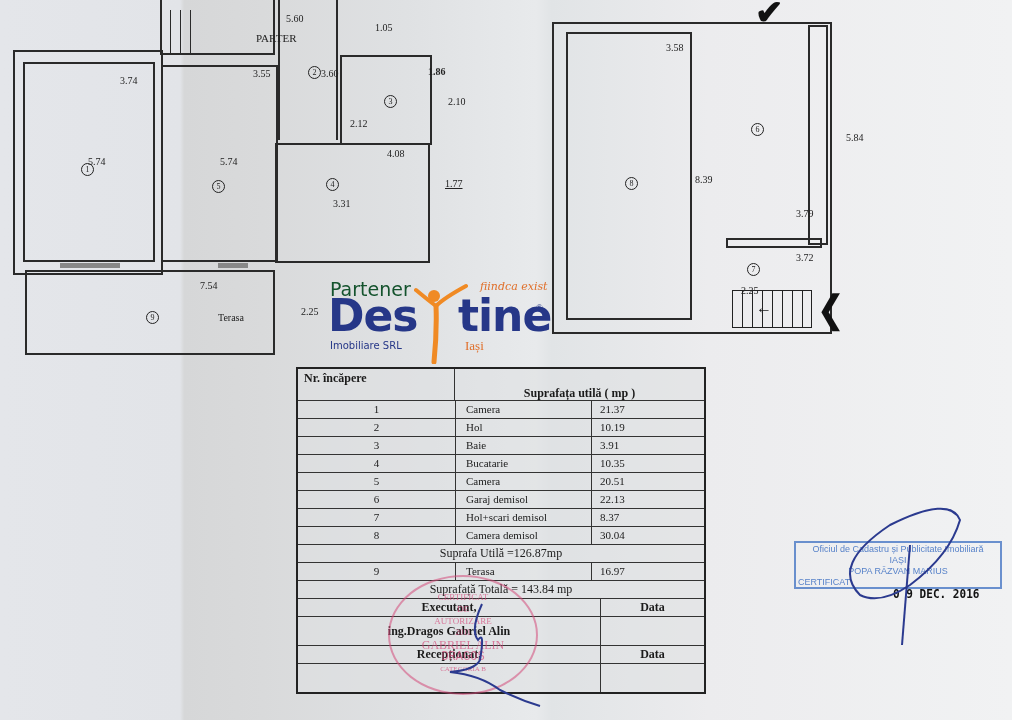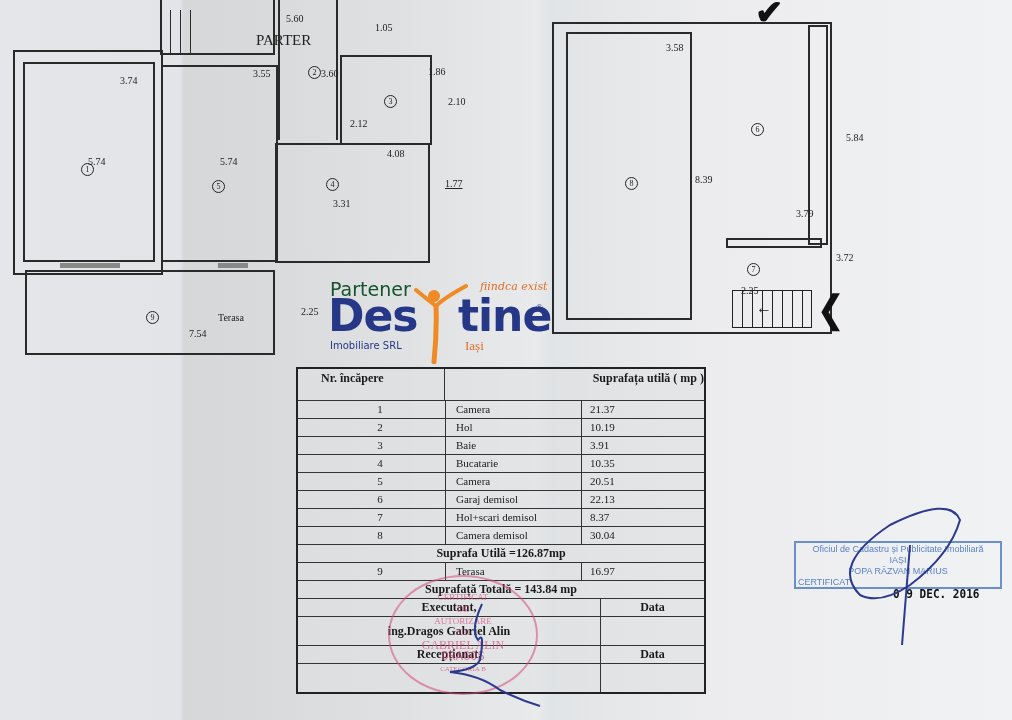"PARTER" div.dim { font-size: 15px -> 11px }
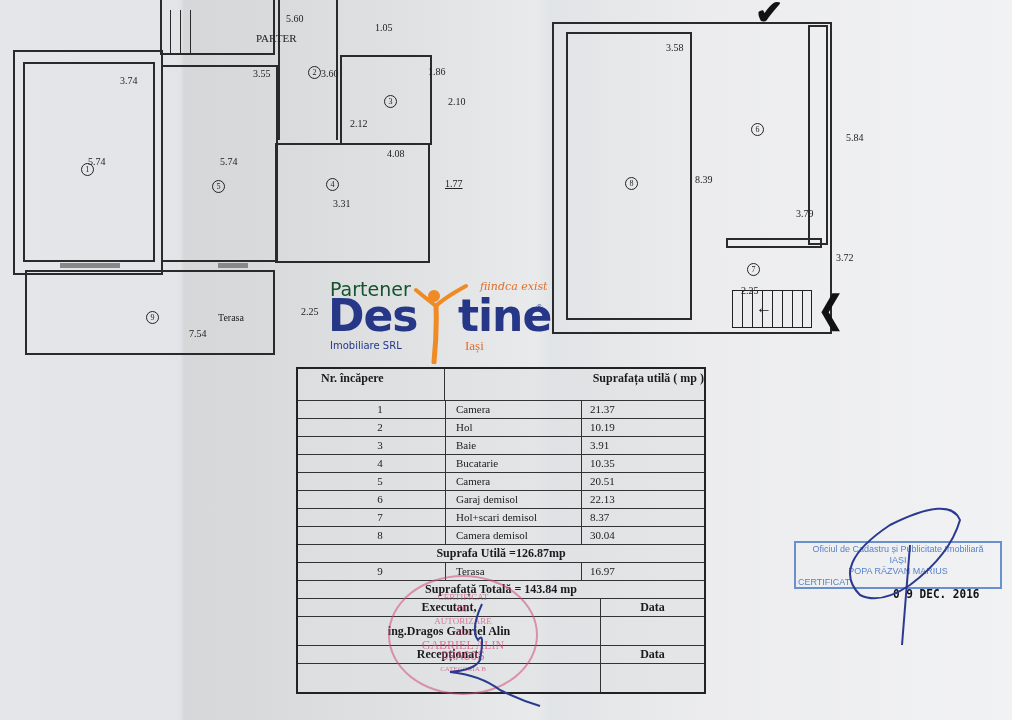"1.86" div.dim { font-weight: none -> bold }
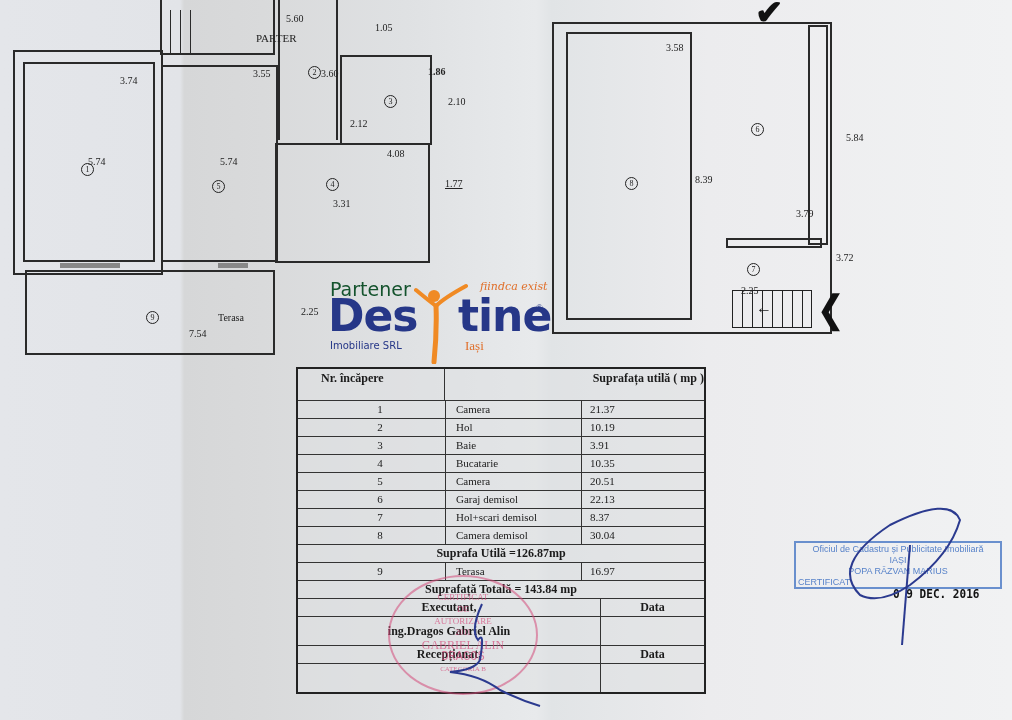"3.72" div.dim { margin-left: 40px -> none }
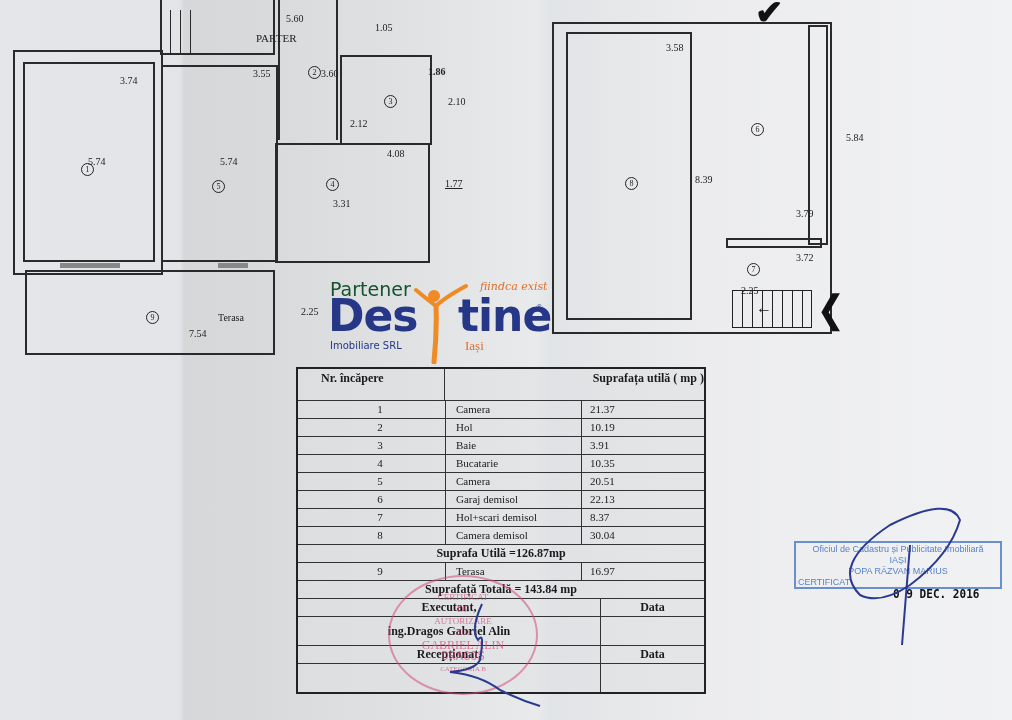"7.54" div.dim { left: 141px -> 152px; margin-top: 48px -> none }
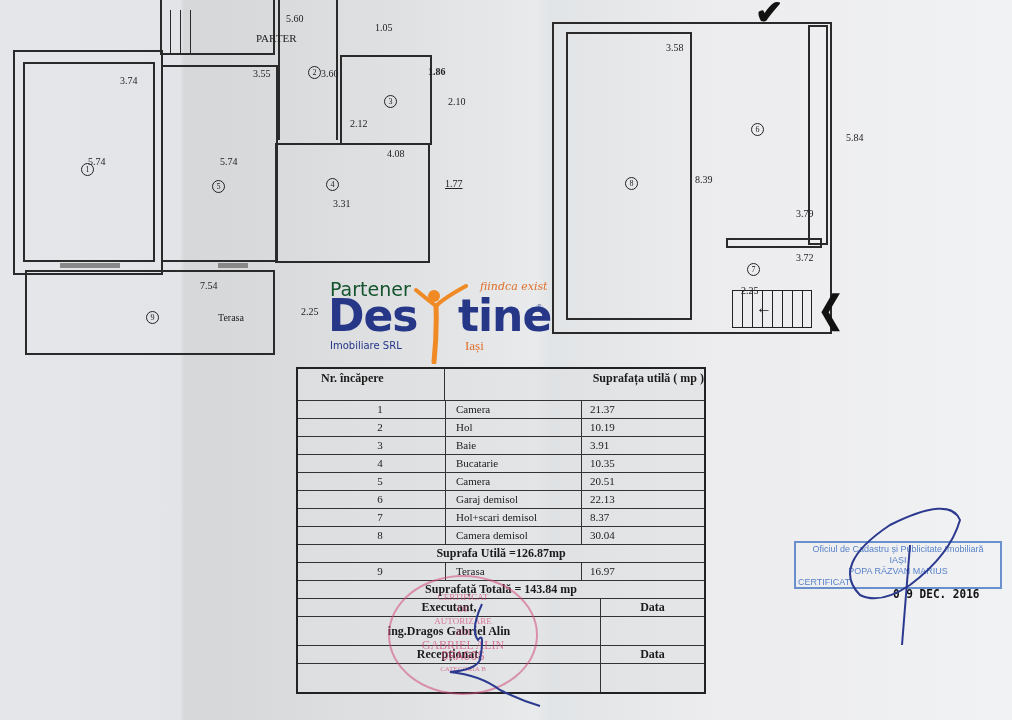"Nr. încăpere" .c1 { margin-left: 17px -> none; width: 130px -> 157px }
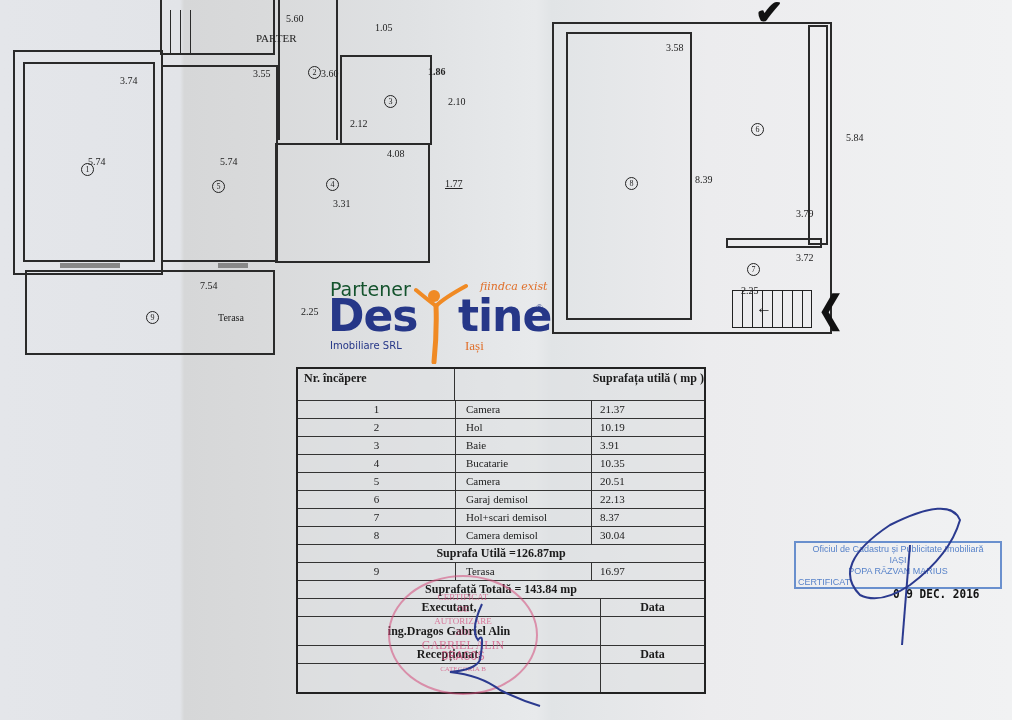"Suprafața utilă ( mp )" .hdr .c3 { padding-top: 3px -> 18px; text-align: right -> center }
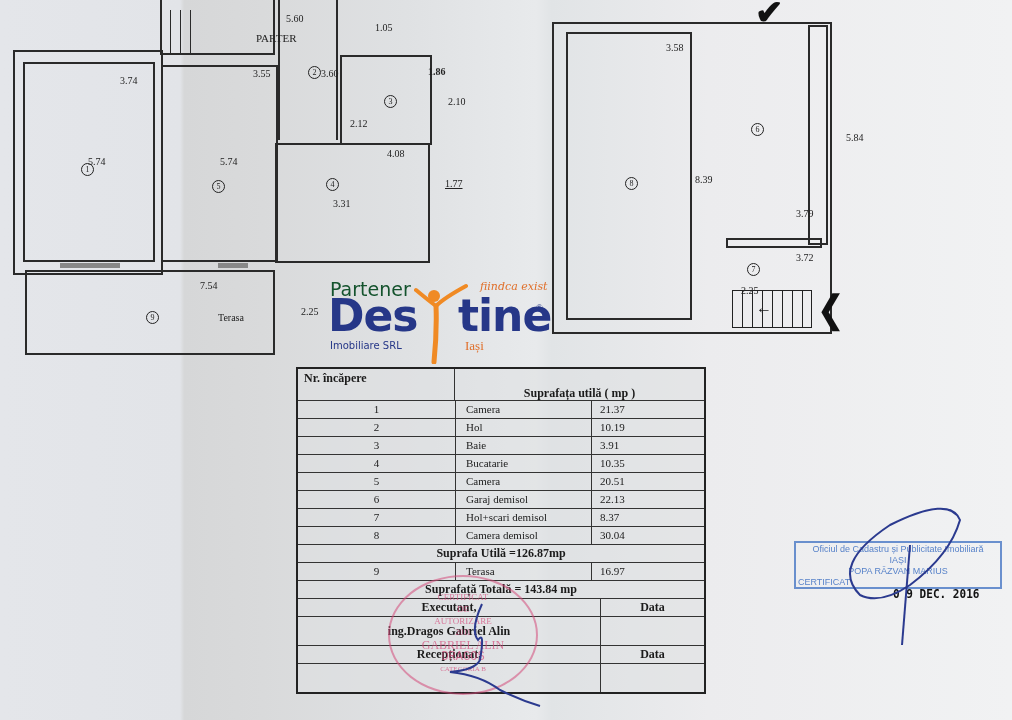"Suprafa Utilă =126.87mp" .span { font-weight: bold -> normal }
